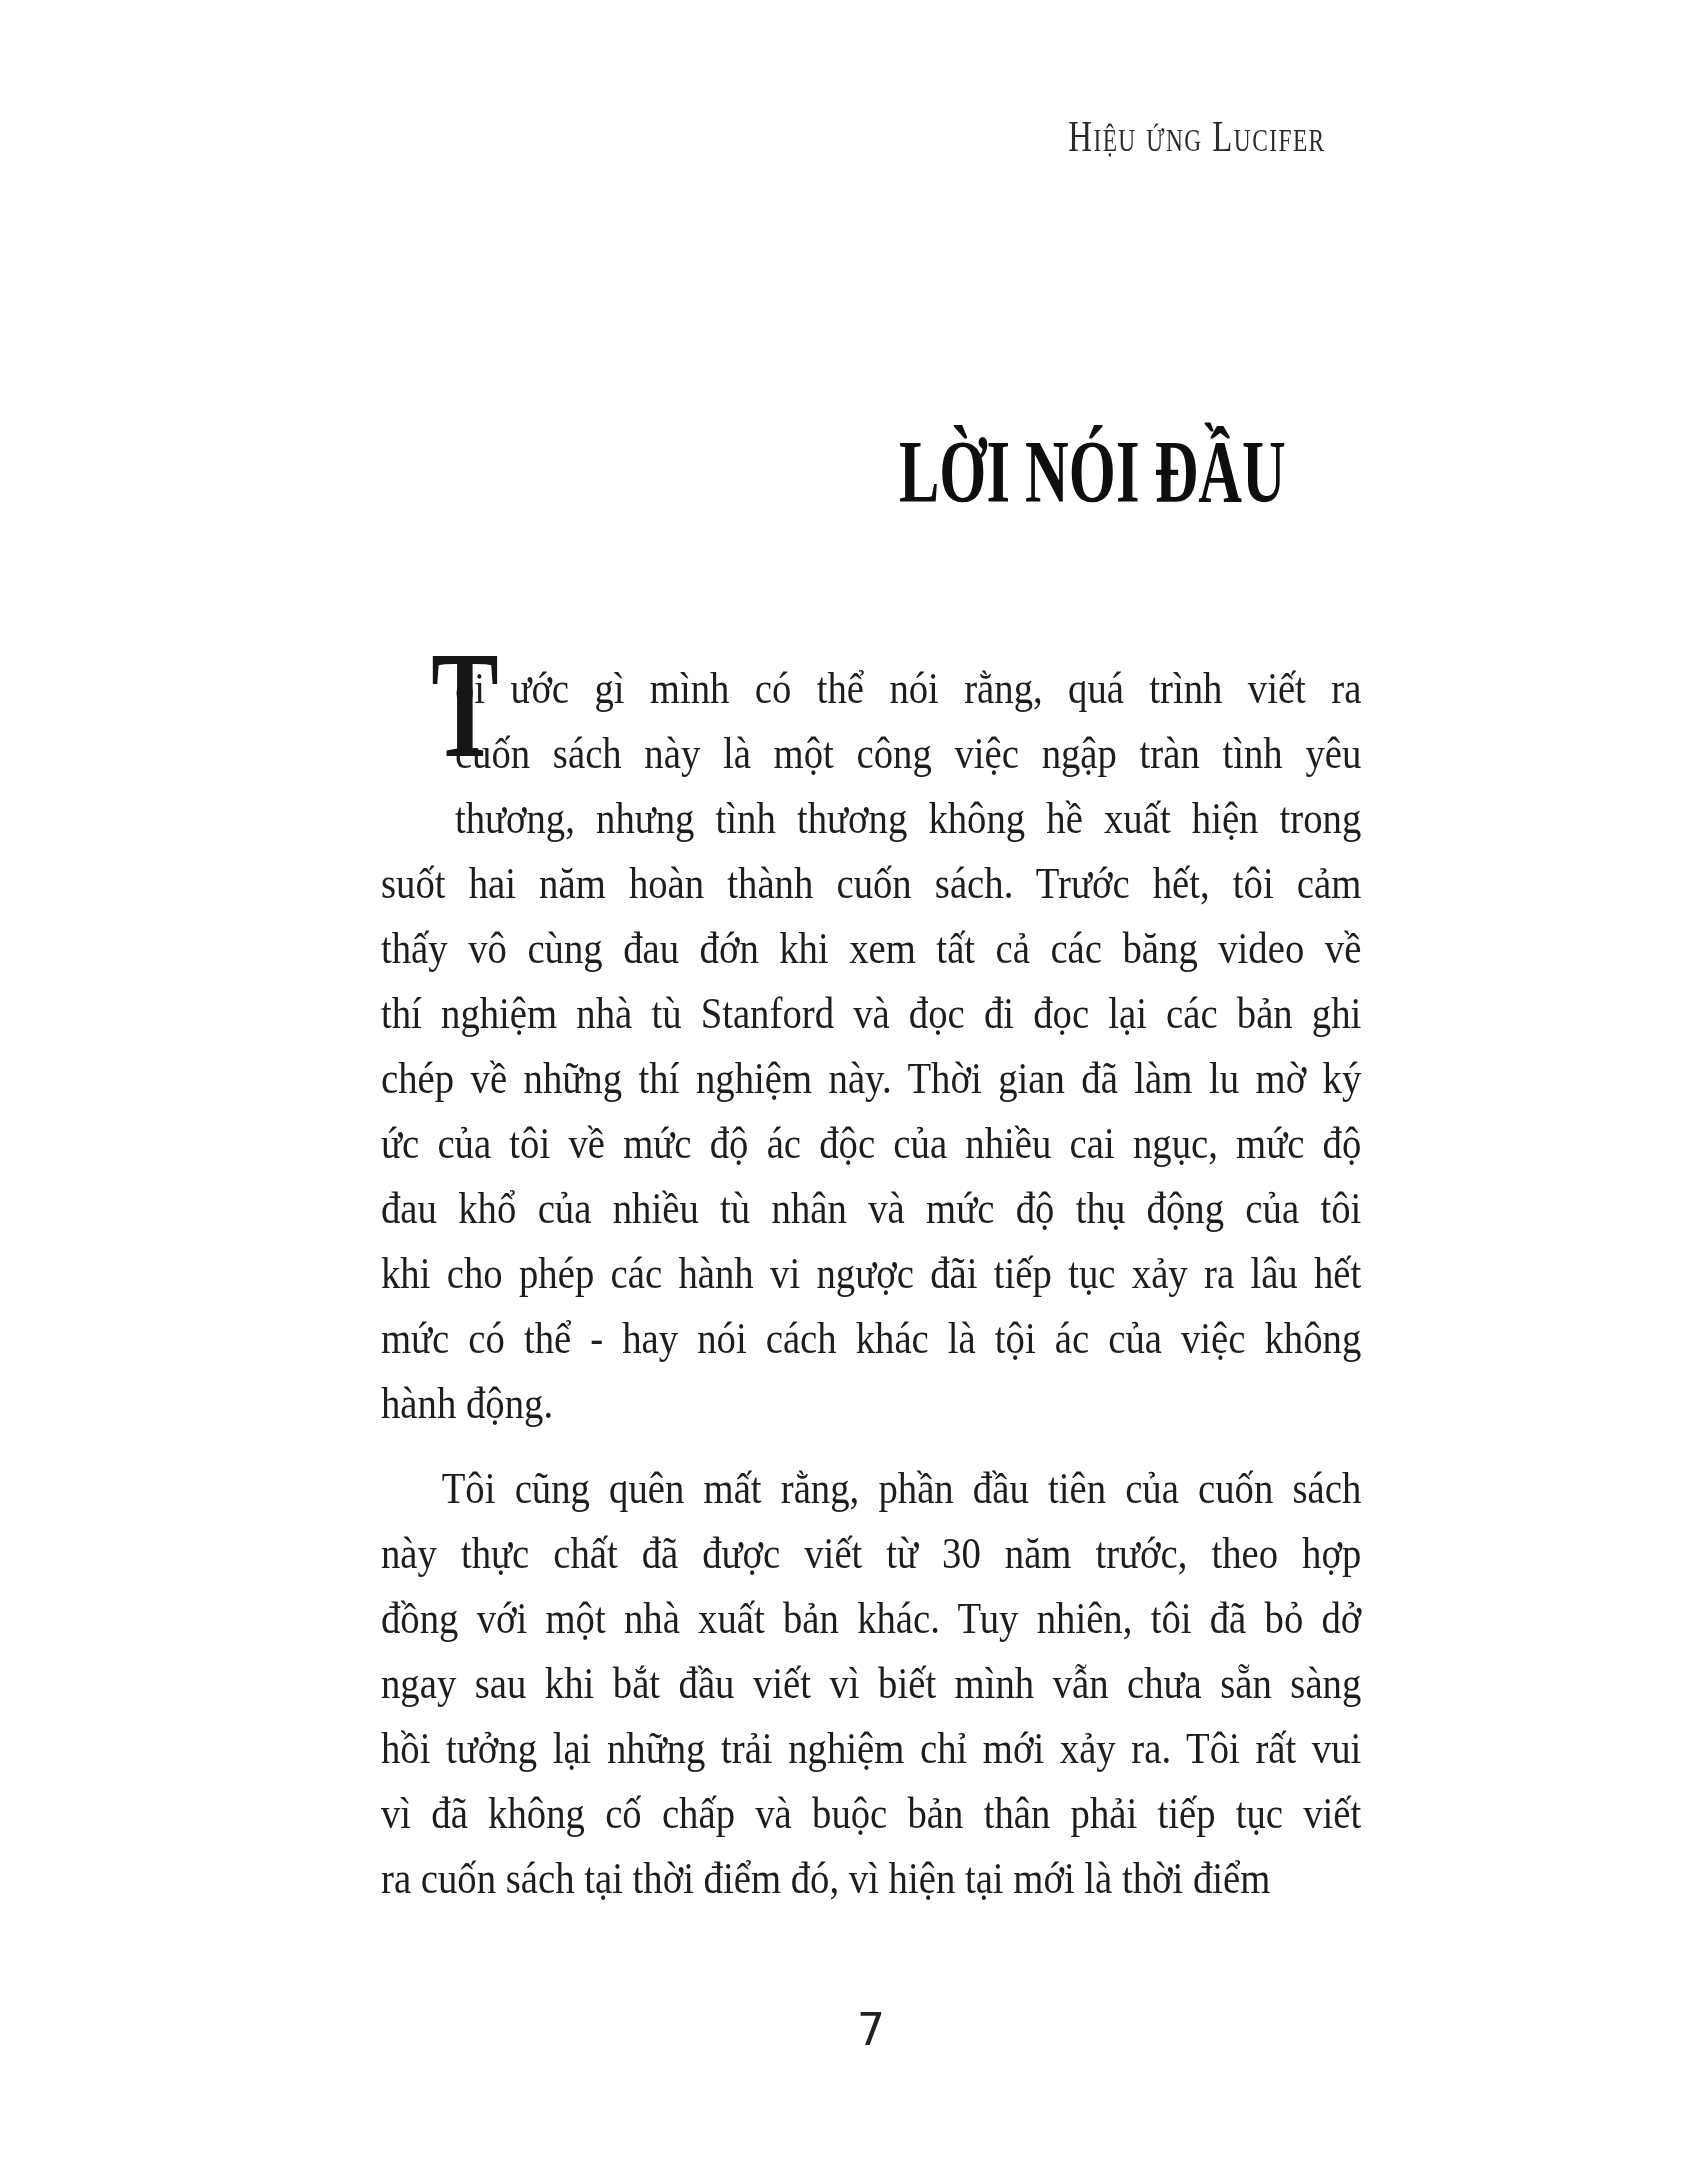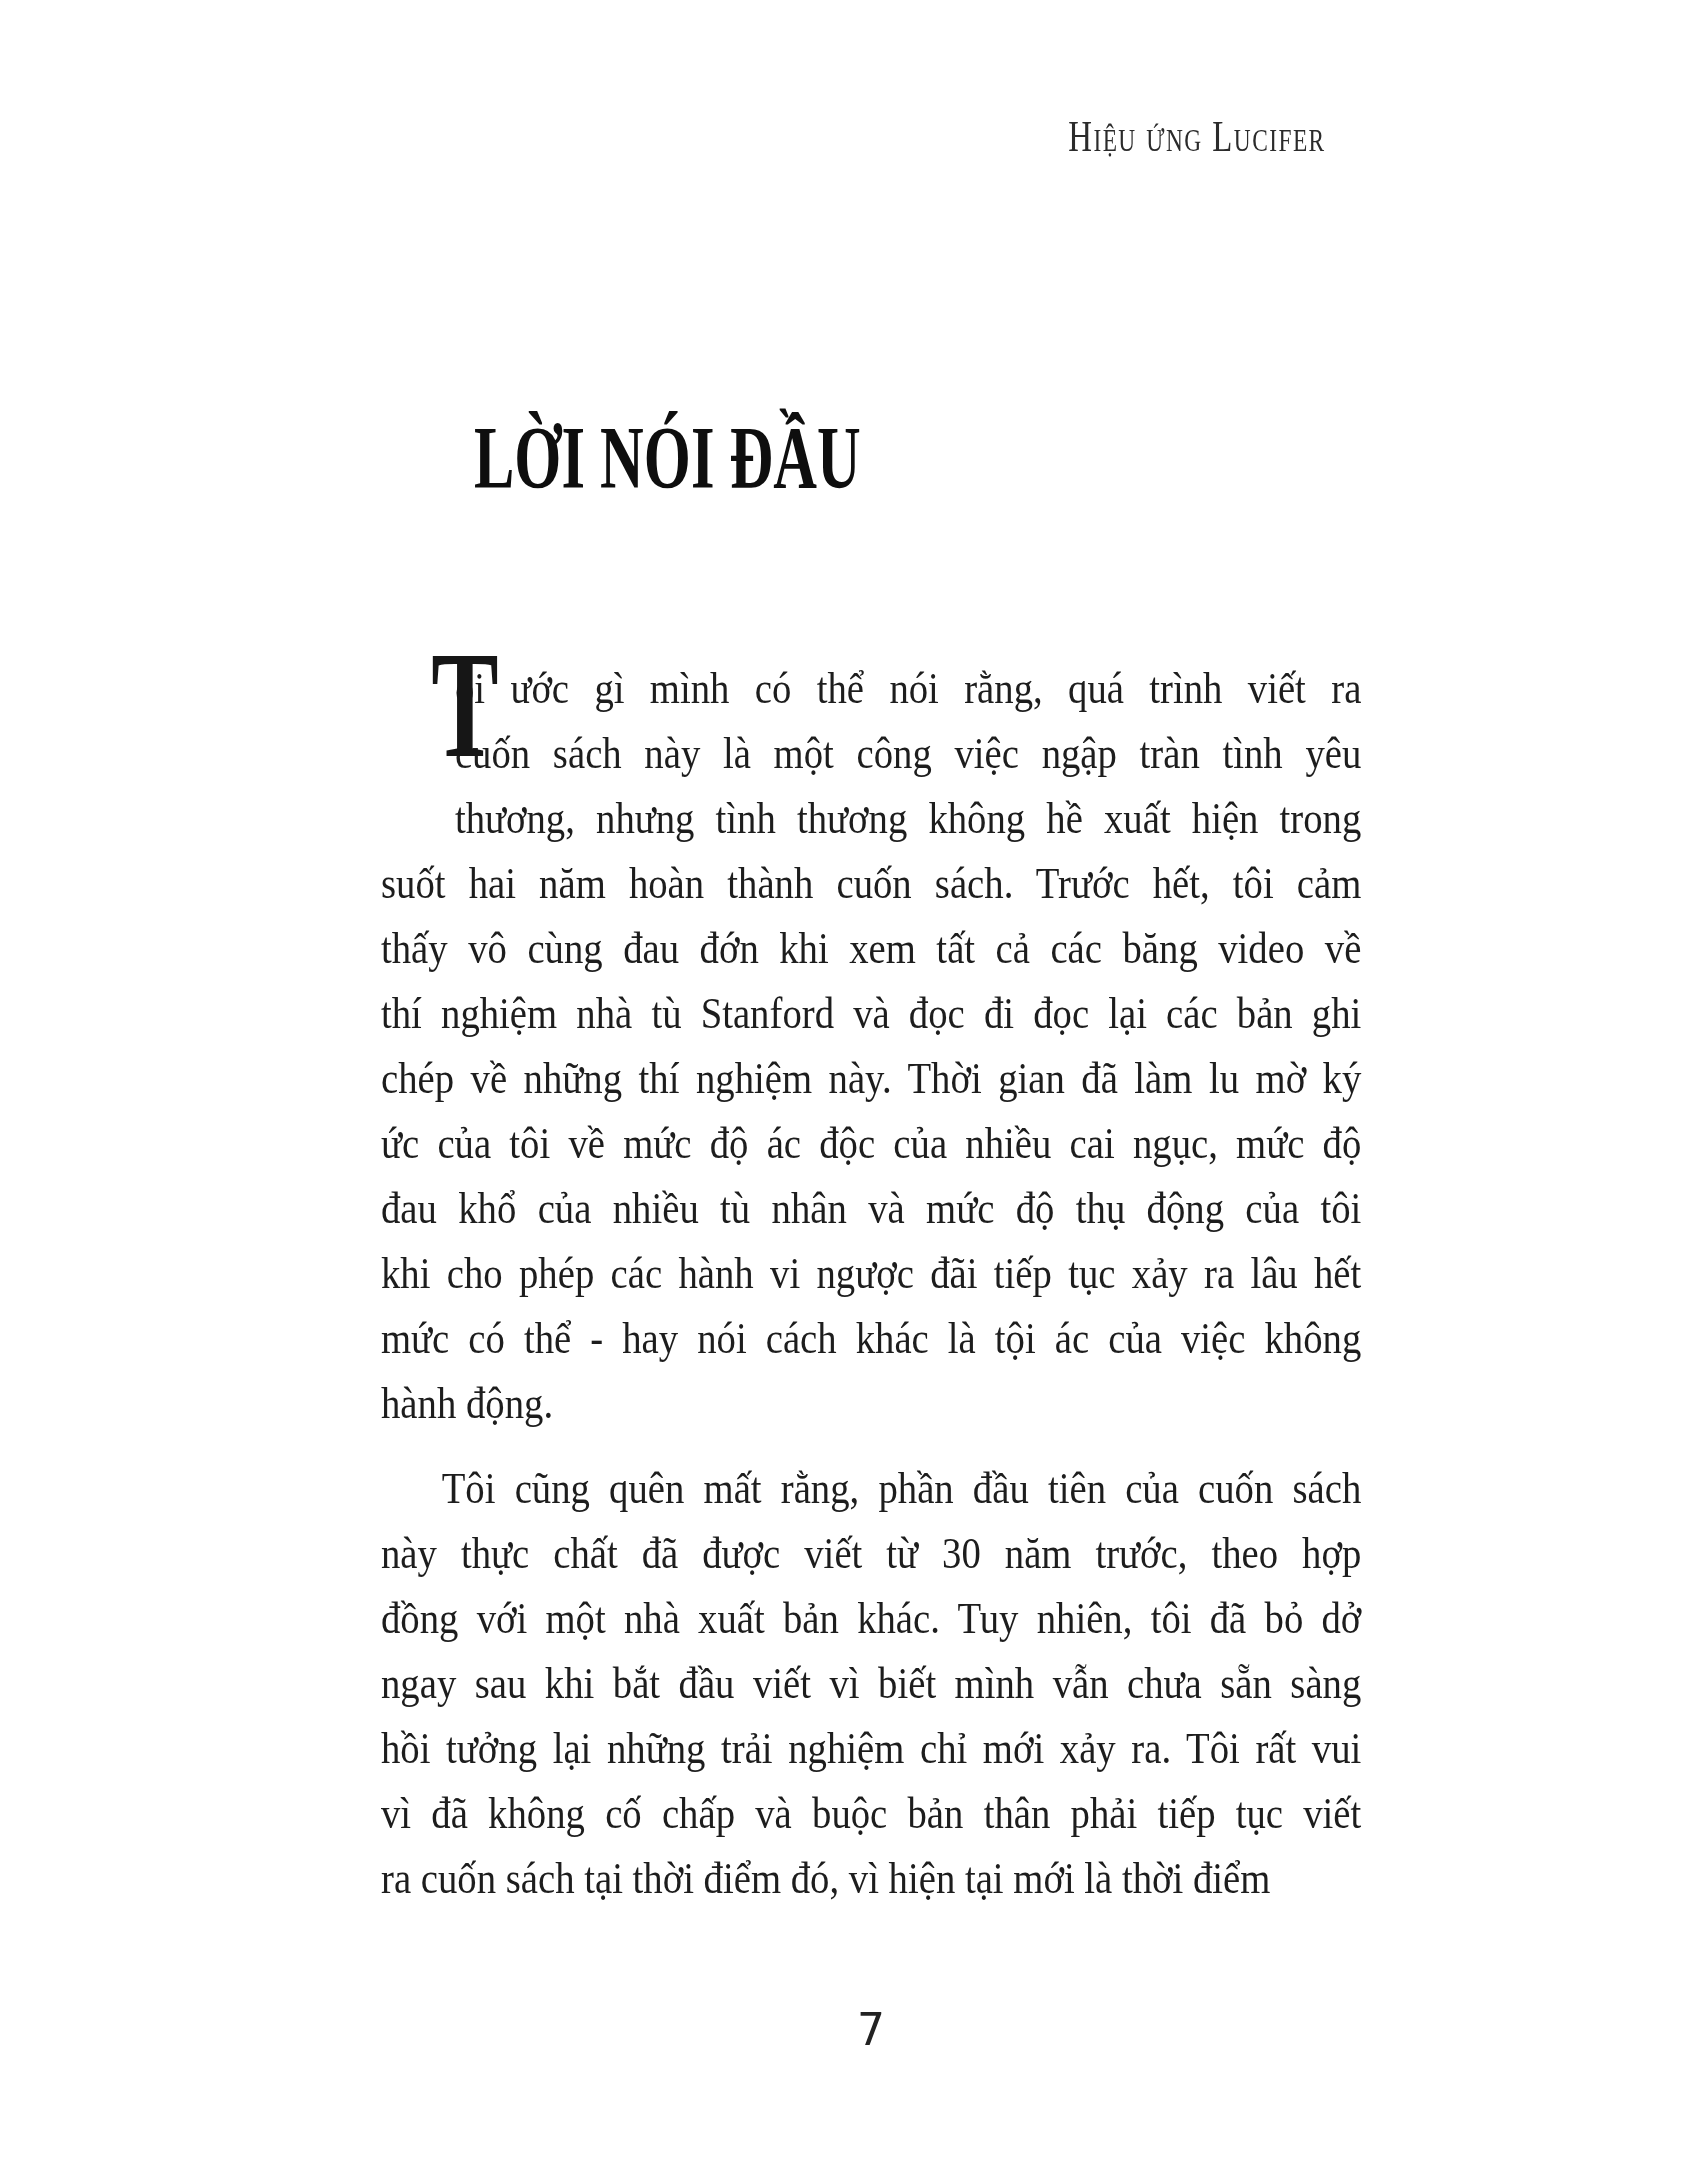"LỜI NÓI ĐẦU" .chapter-title { margin: 2px -> 16px; text-align: left -> right }
